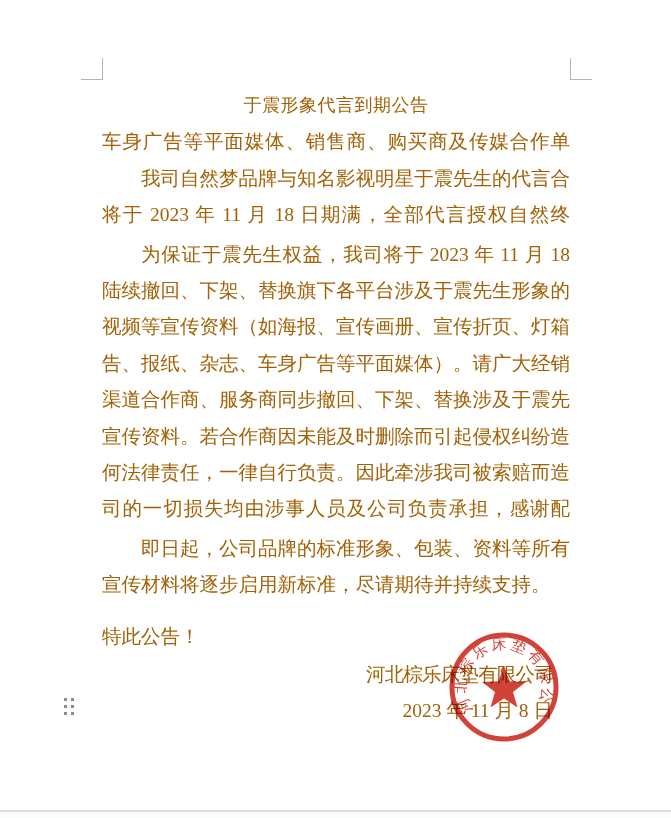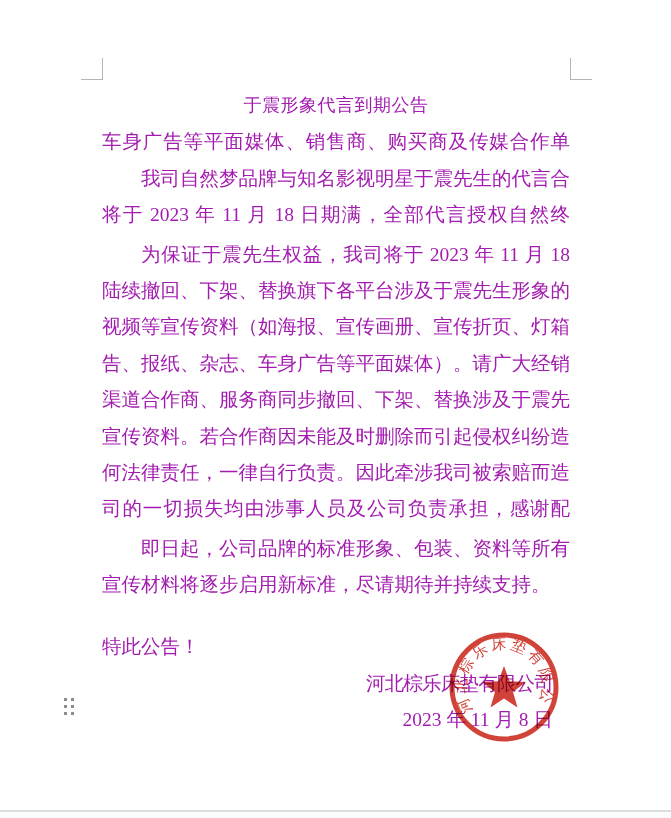"于震形象代言到期公告" #screen { color: #a21caf -> #a16207 }
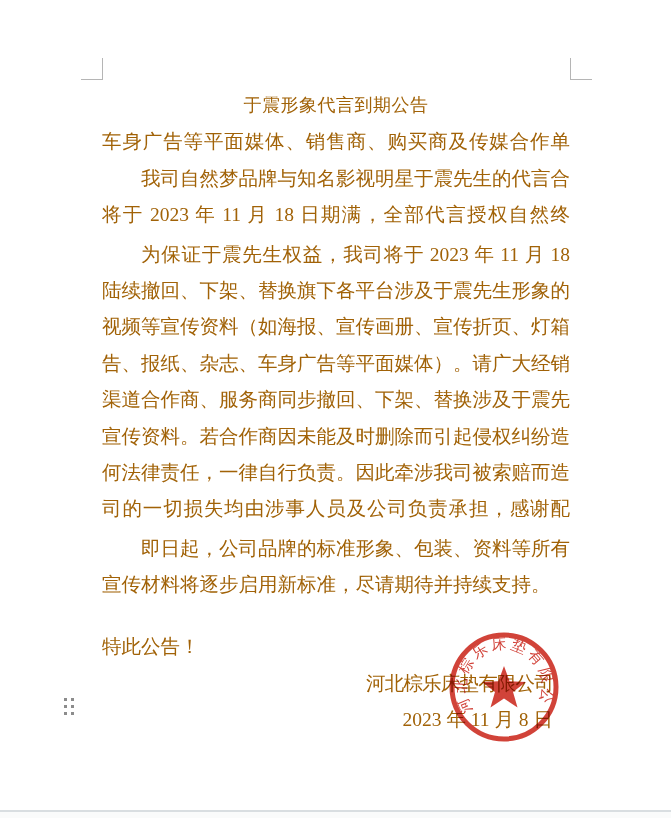"特此公告！" .closing-line { font-family: none -> Liberation Mono, monospace; margin-top: 26px -> 17px }
